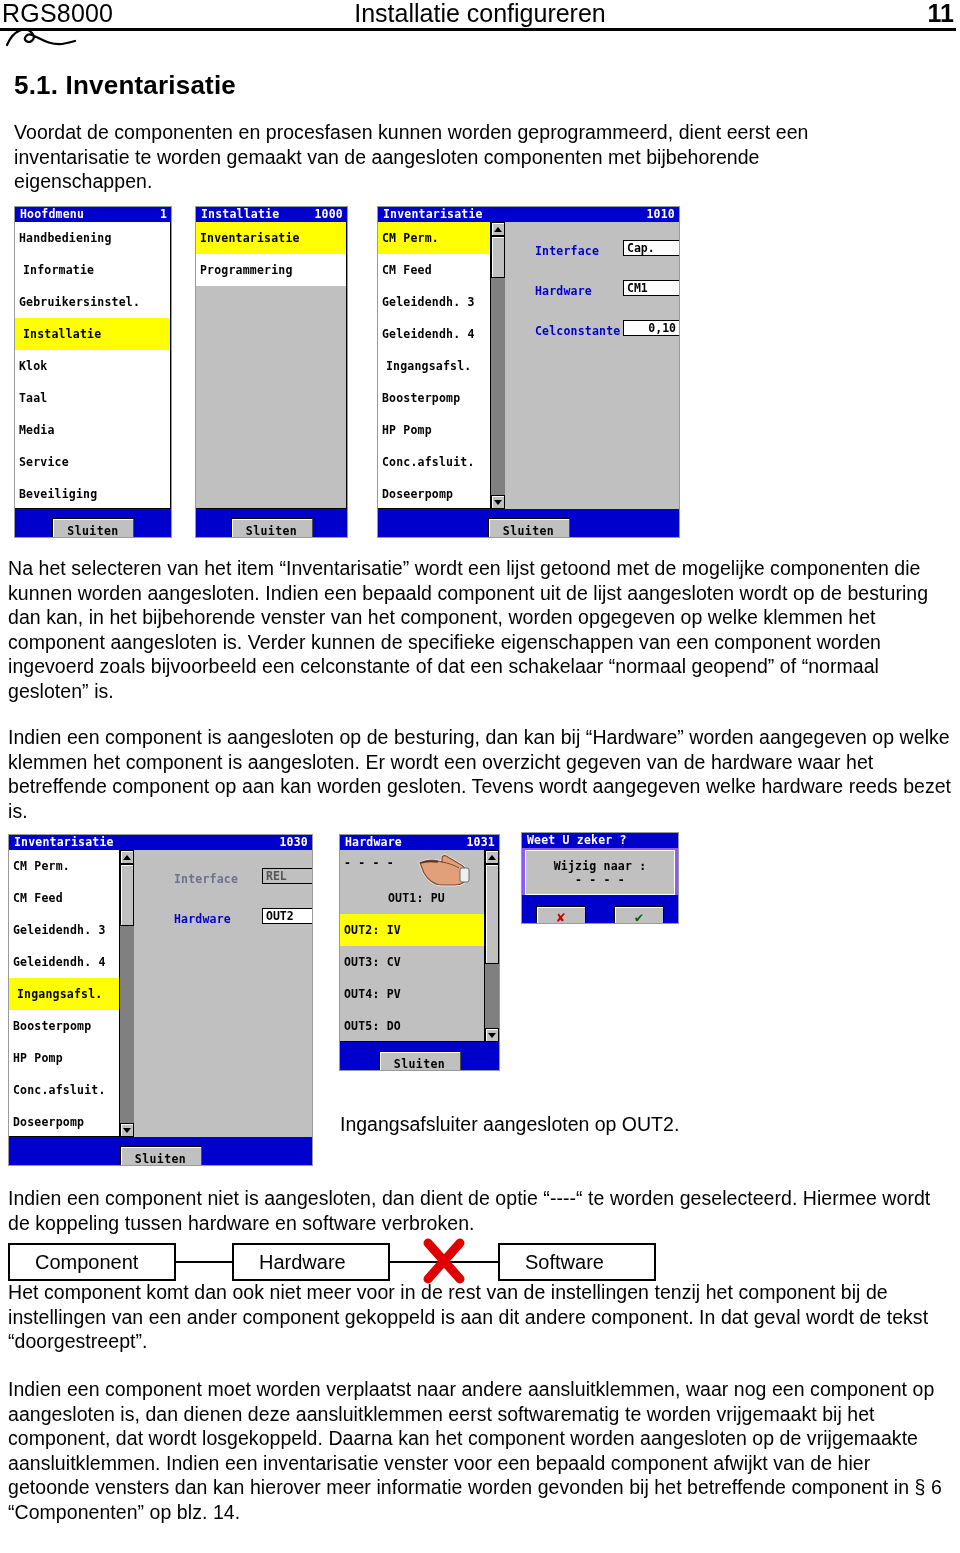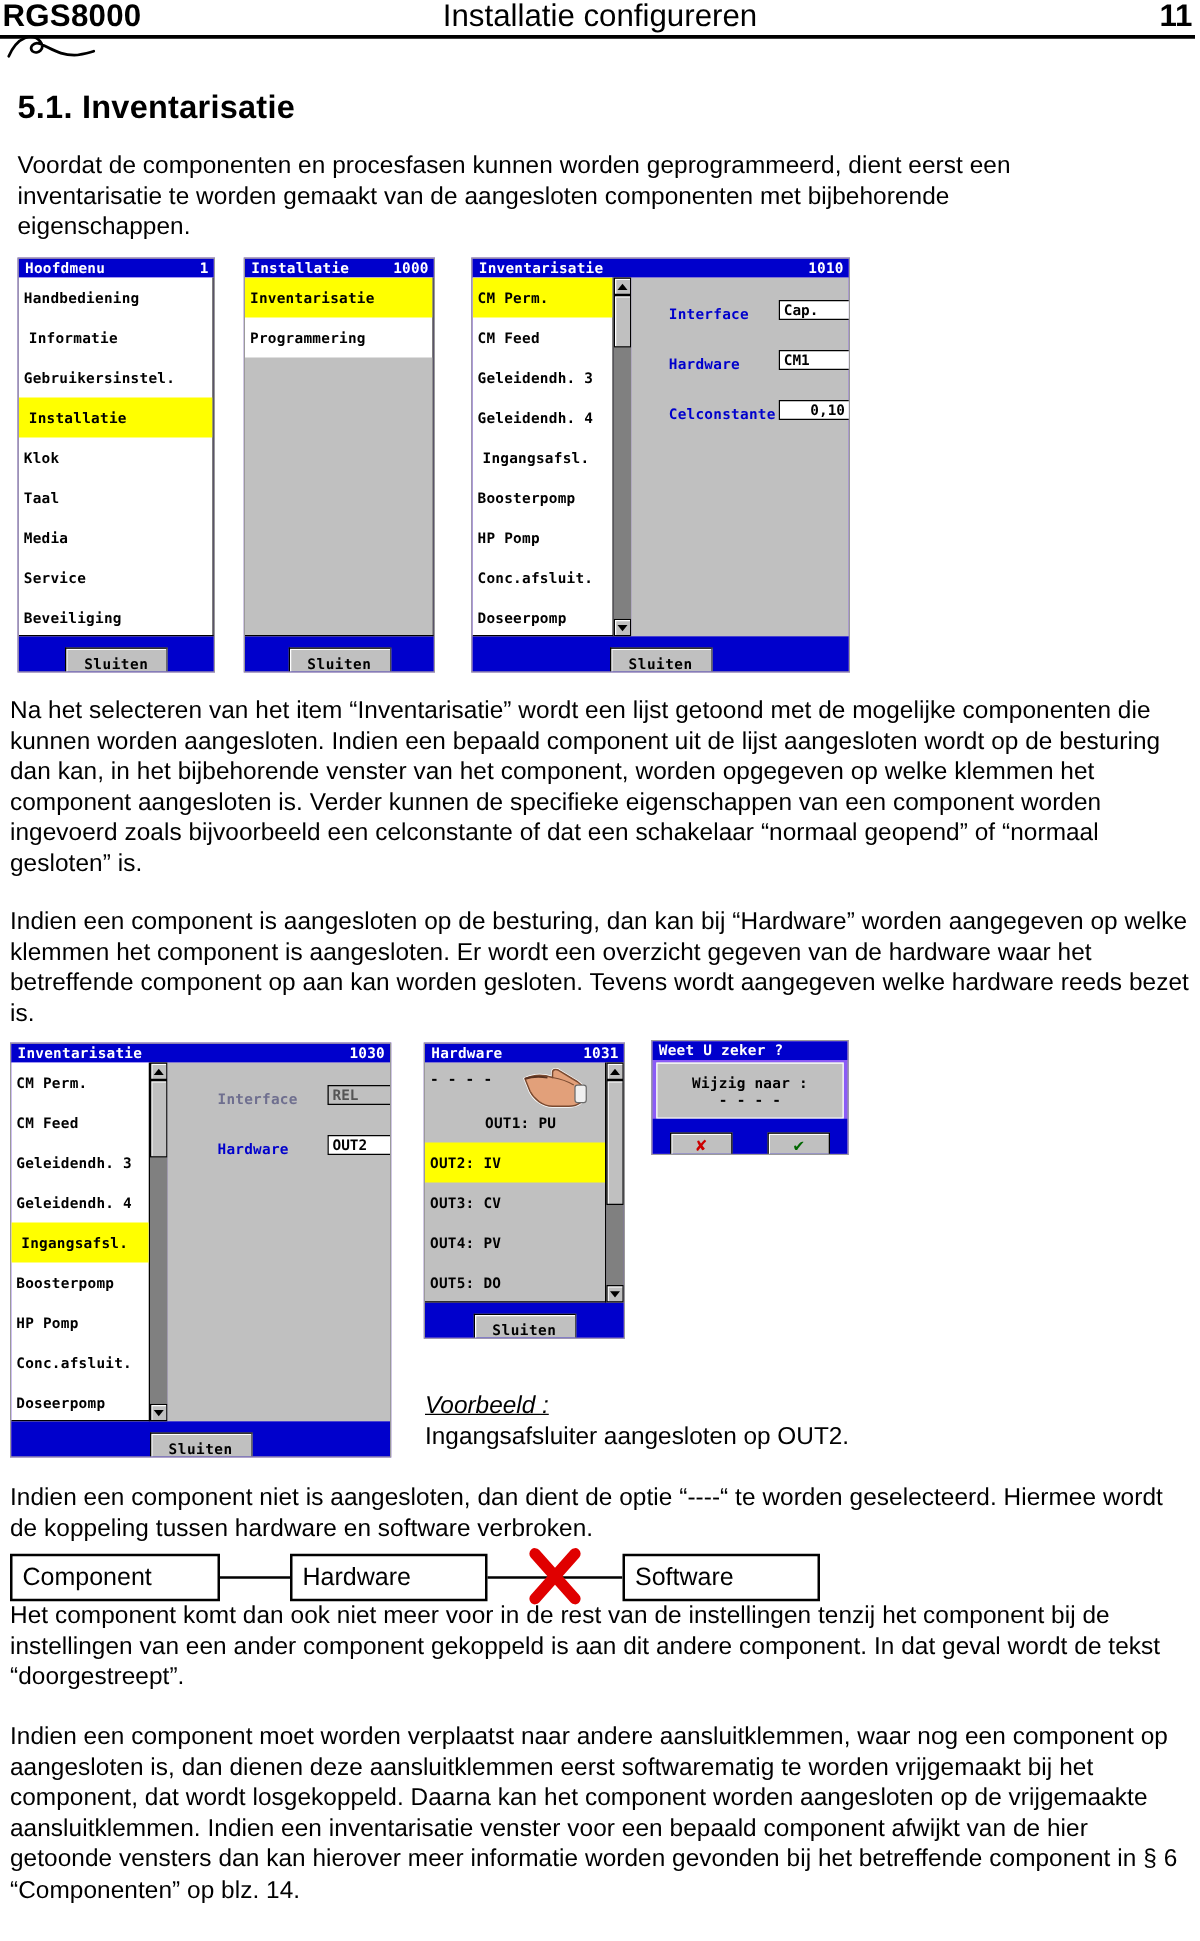"RGS8000" .doc-header .hl { font-weight: 700 -> 400 }
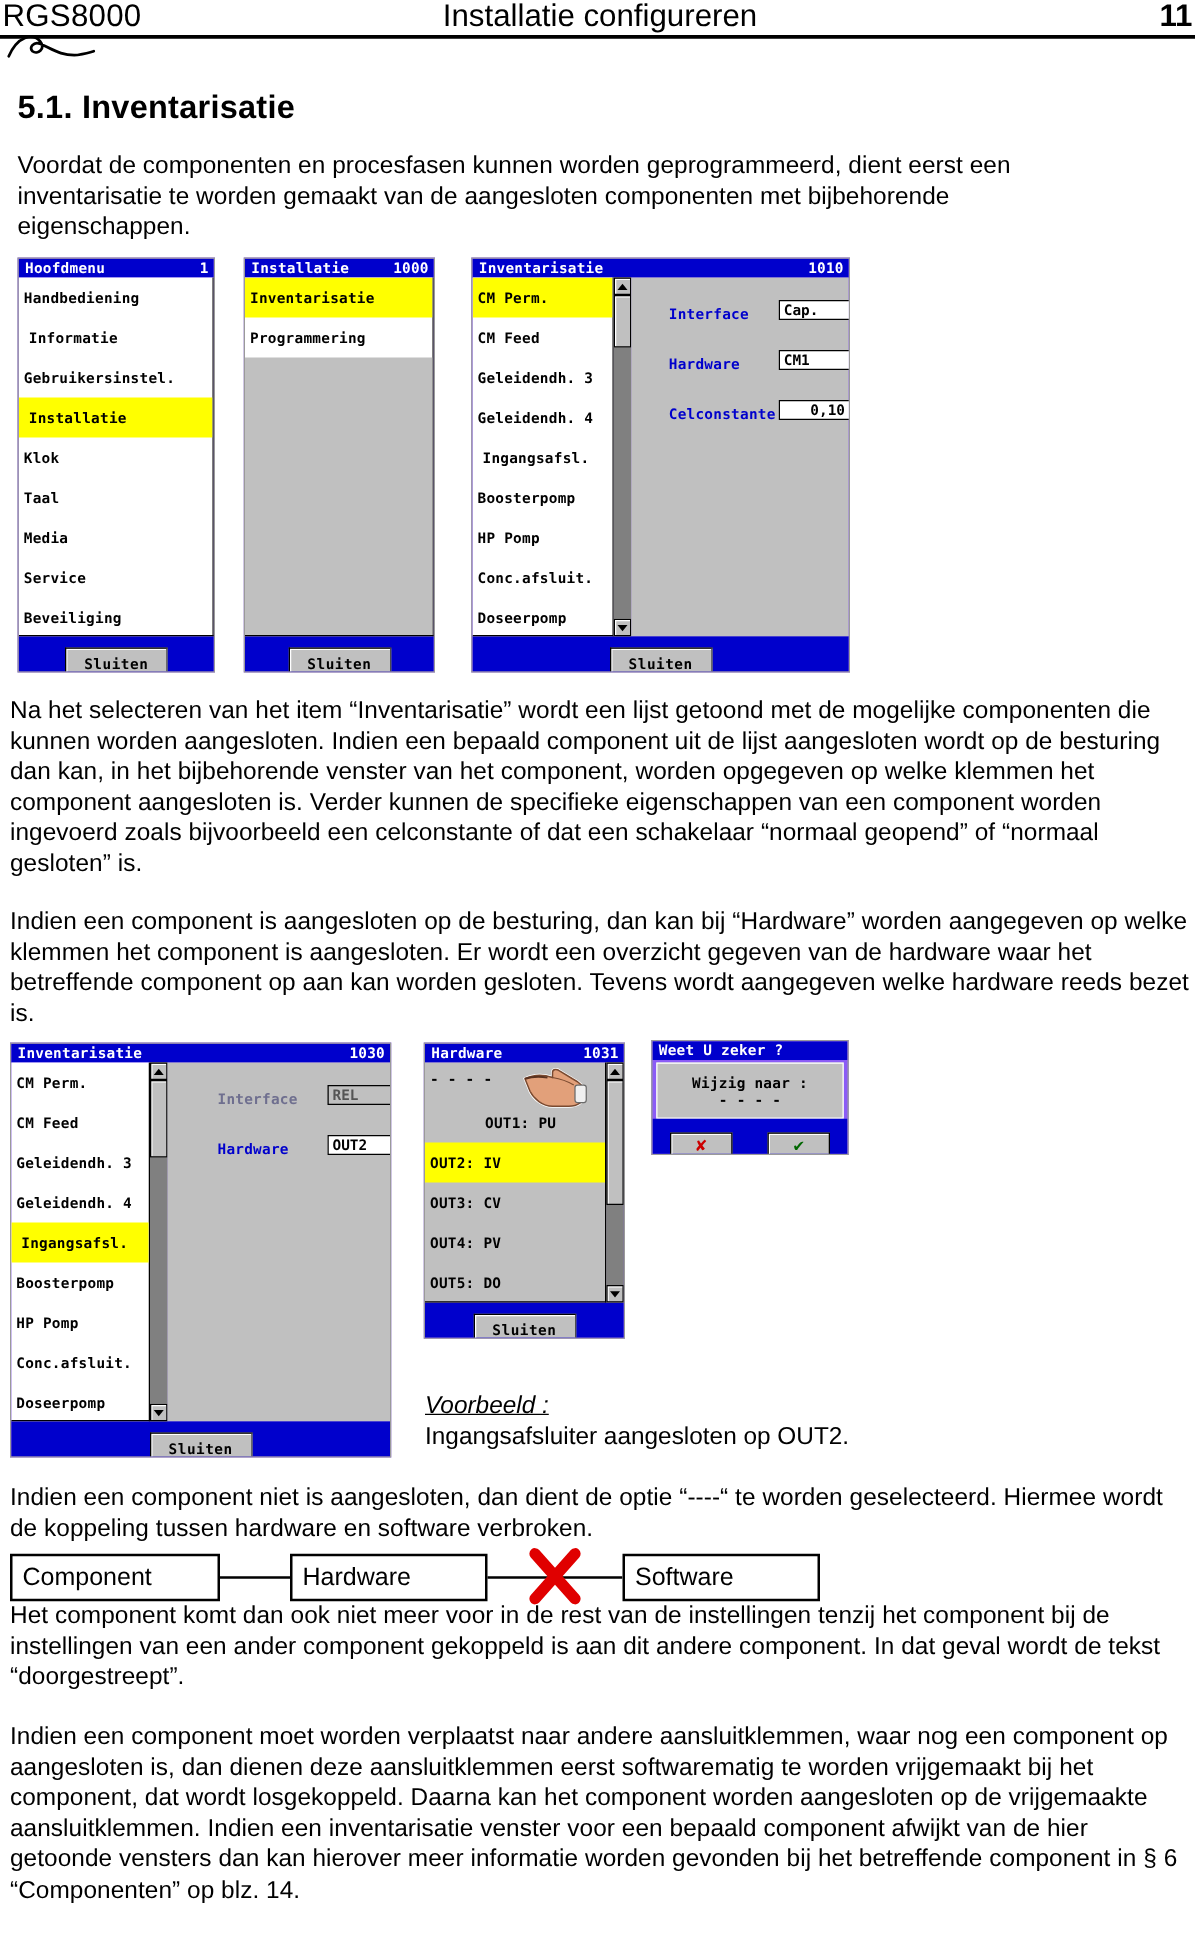"Voorbeeld :" span.vb-t { html: <span>Voorbeeld :</span> -> none }
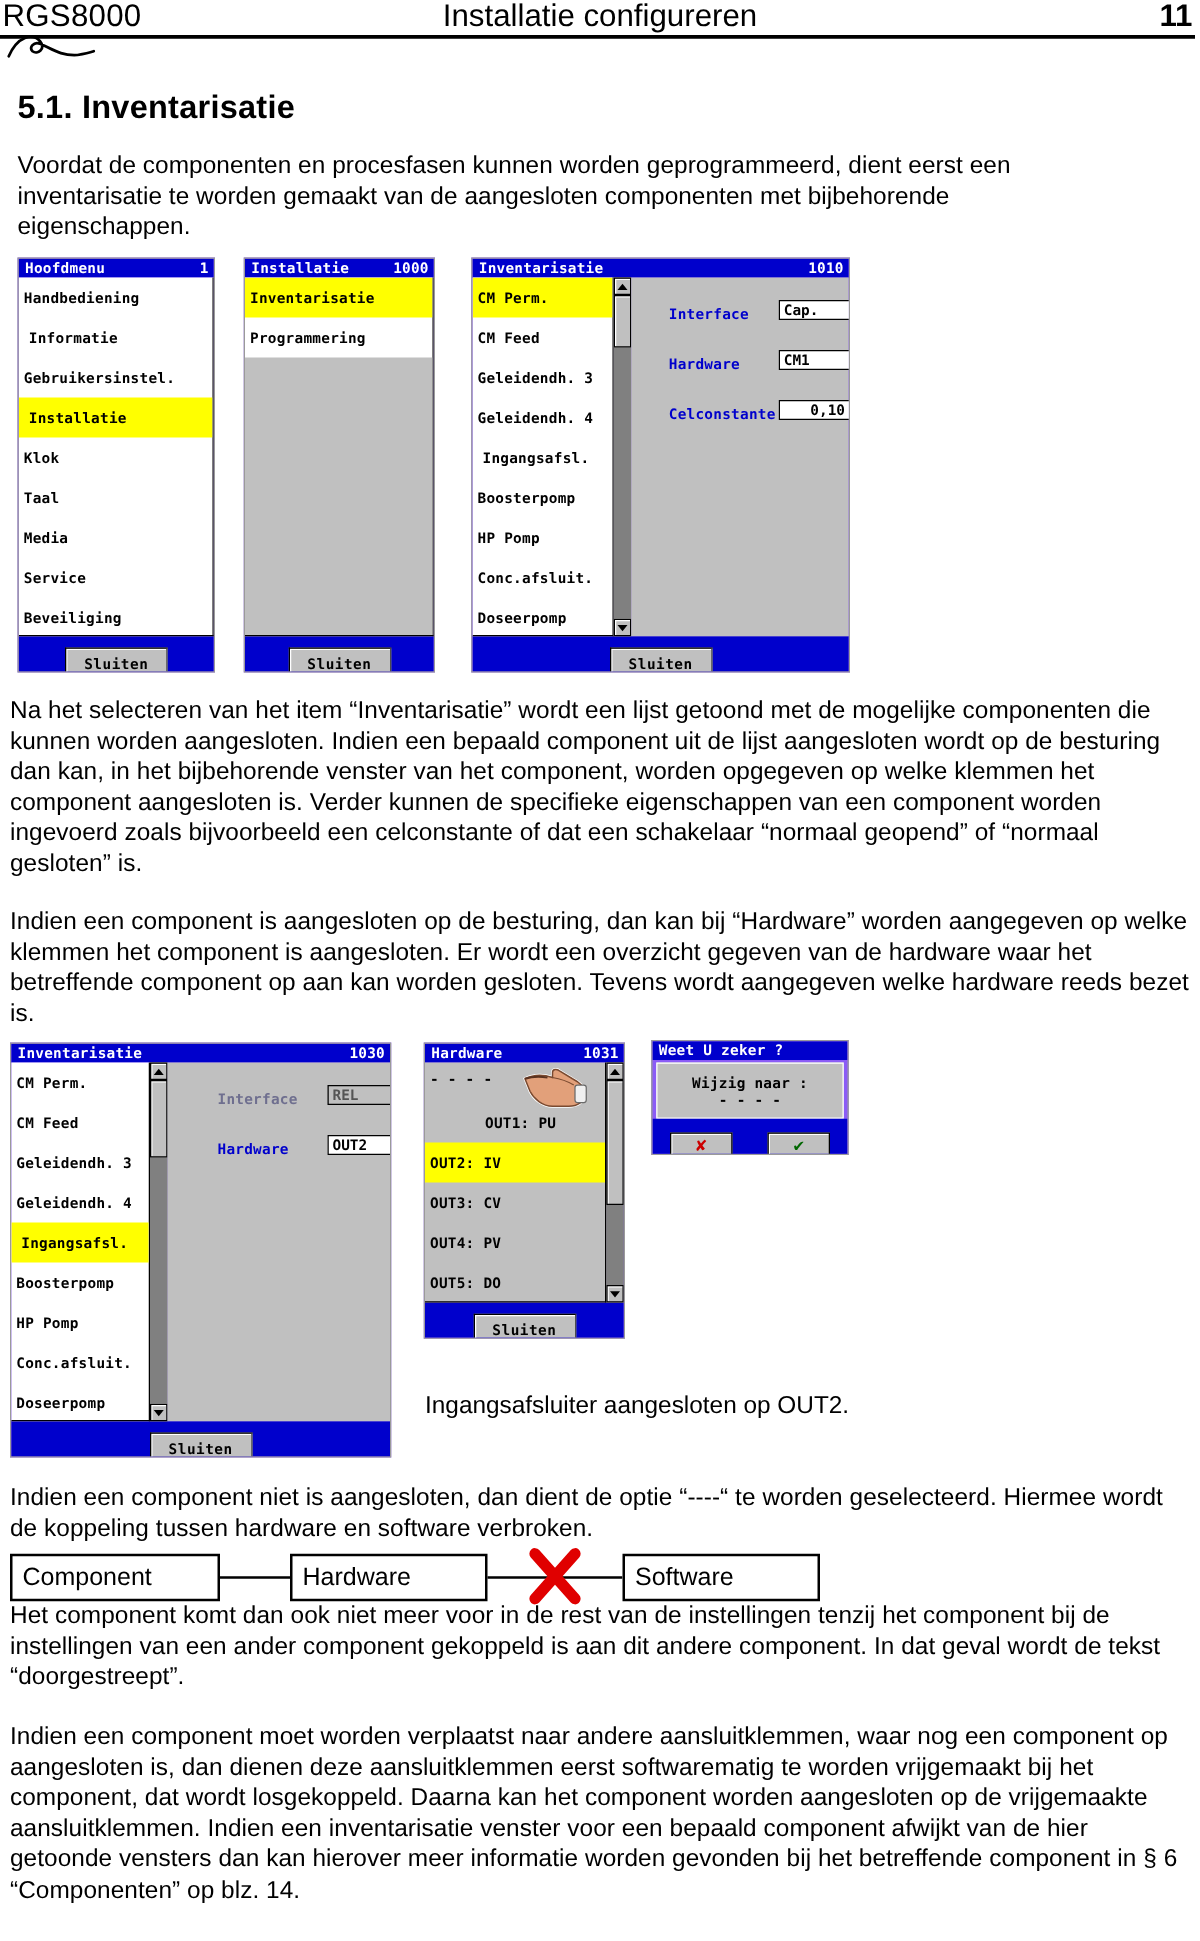"Component" .dbox { padding-left: 8px -> 25px }
